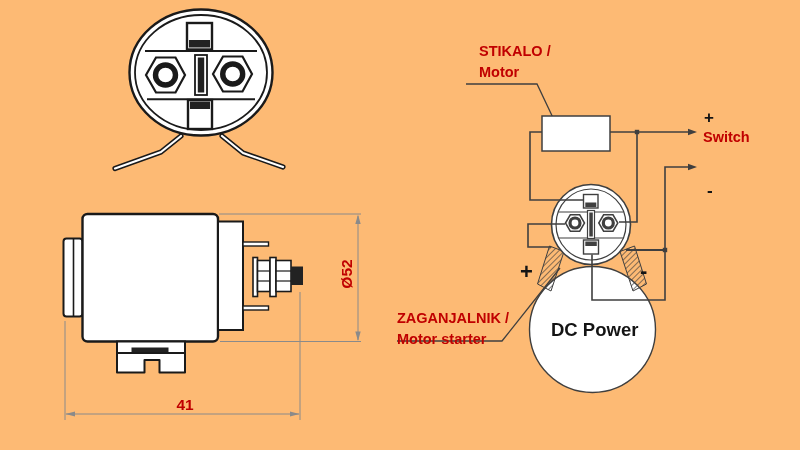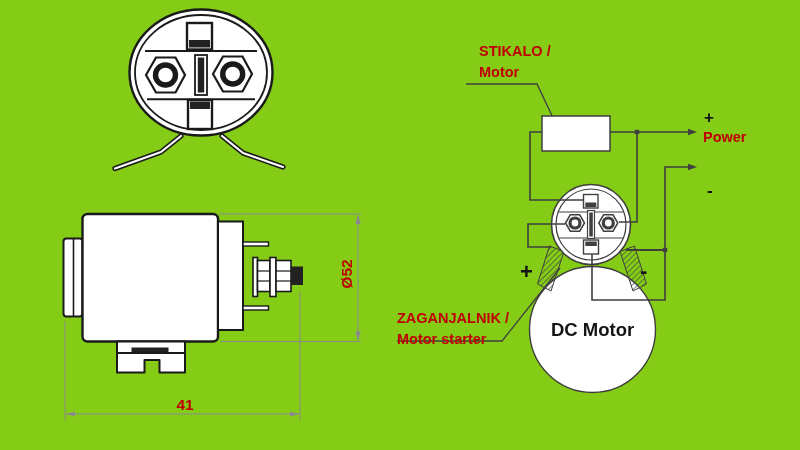"STIKALO /" .canvas { background: #84cc16 -> #fdba74 }
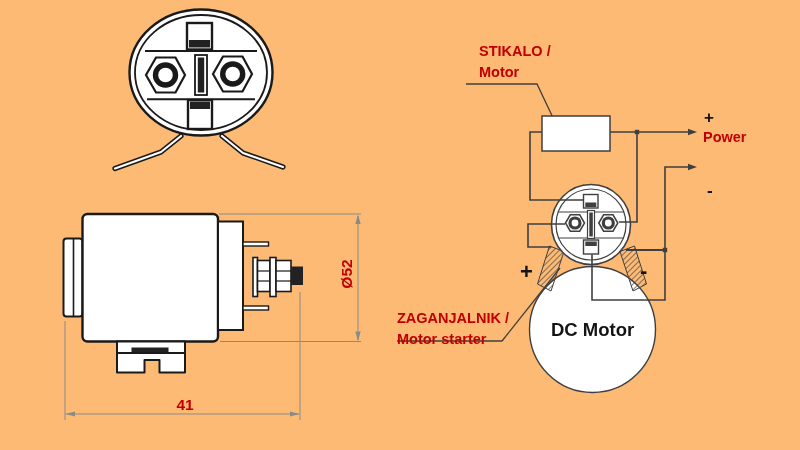"Power" div { text: Power -> Switch }
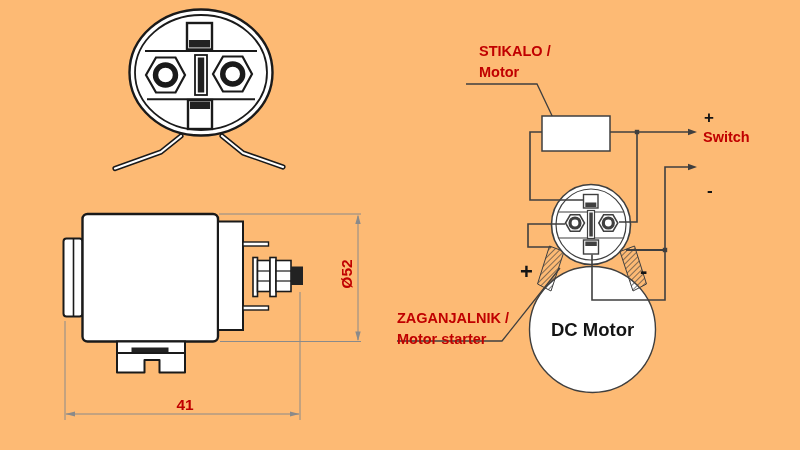"DC Motor" span.lbl { text: Motor -> Power }
